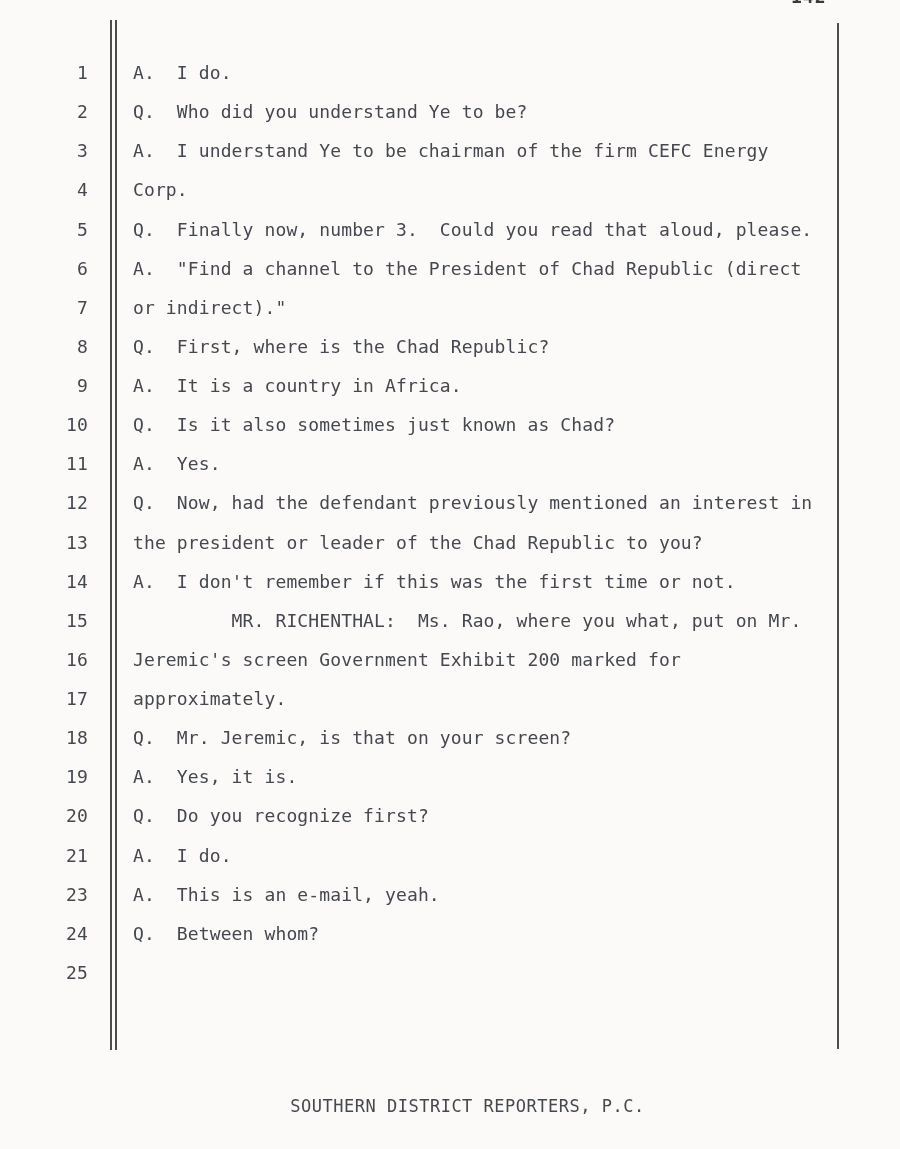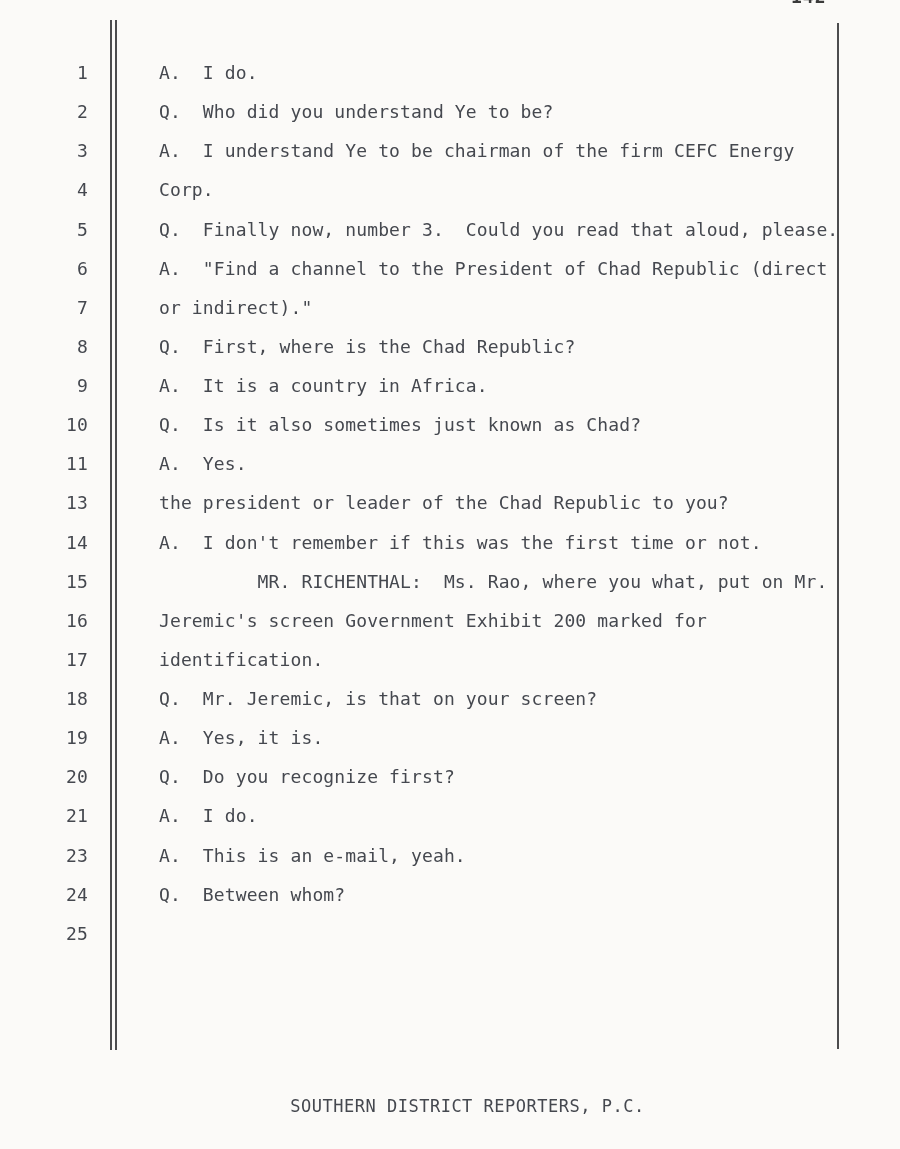"A. I do." .txt { margin-left: 71px -> 45px }
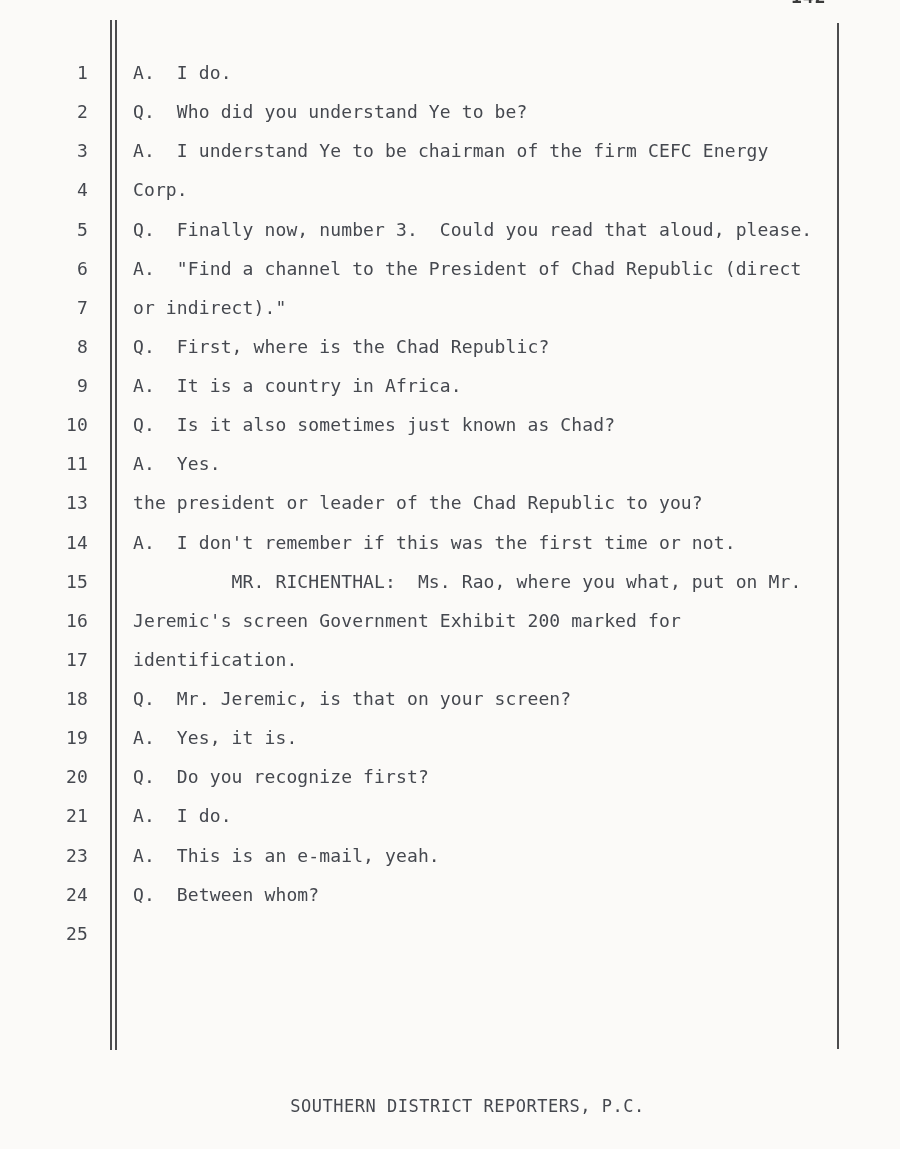"12" div.row { html: none -> <div> <span>12</span> <span>Q. Now, had the defendant previously mentioned an interest in</span> </div> }
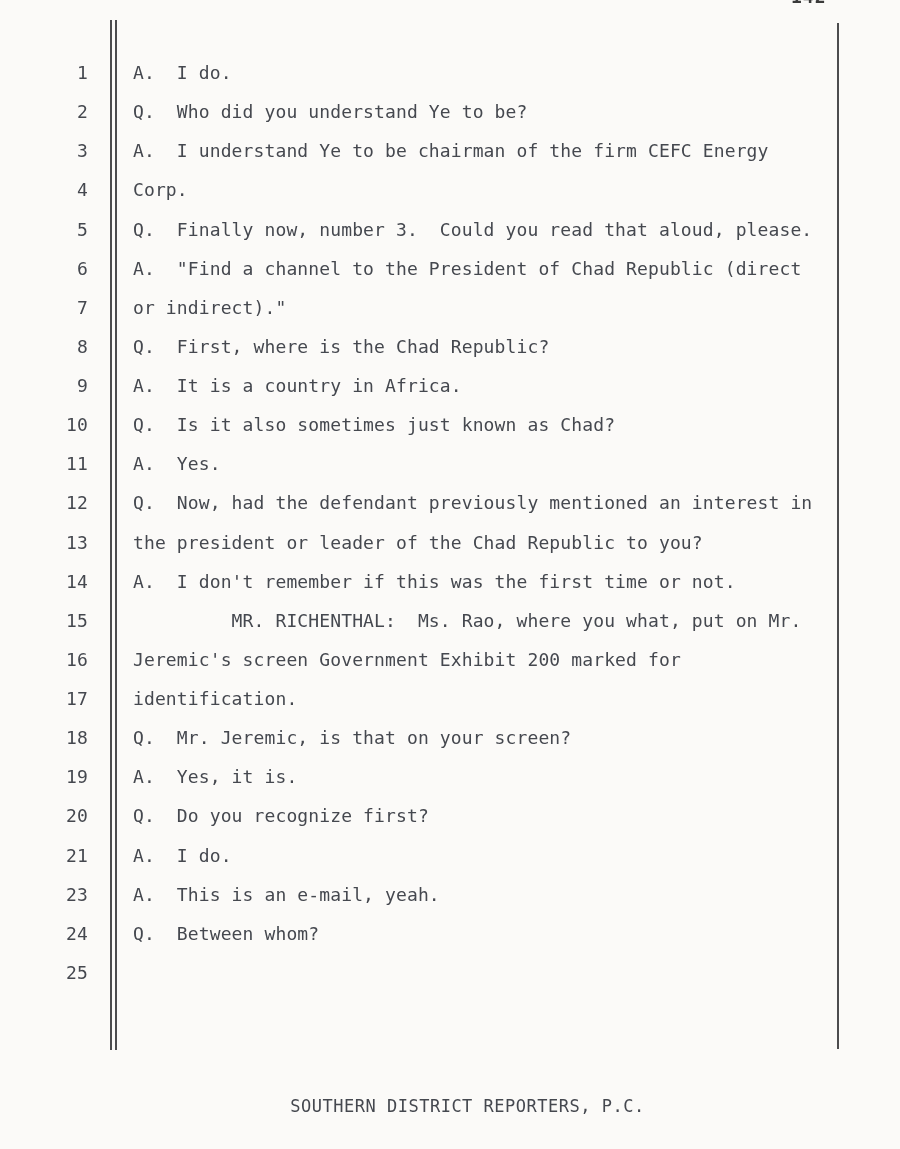"identification." span.txt { text: identification -> approximately }
